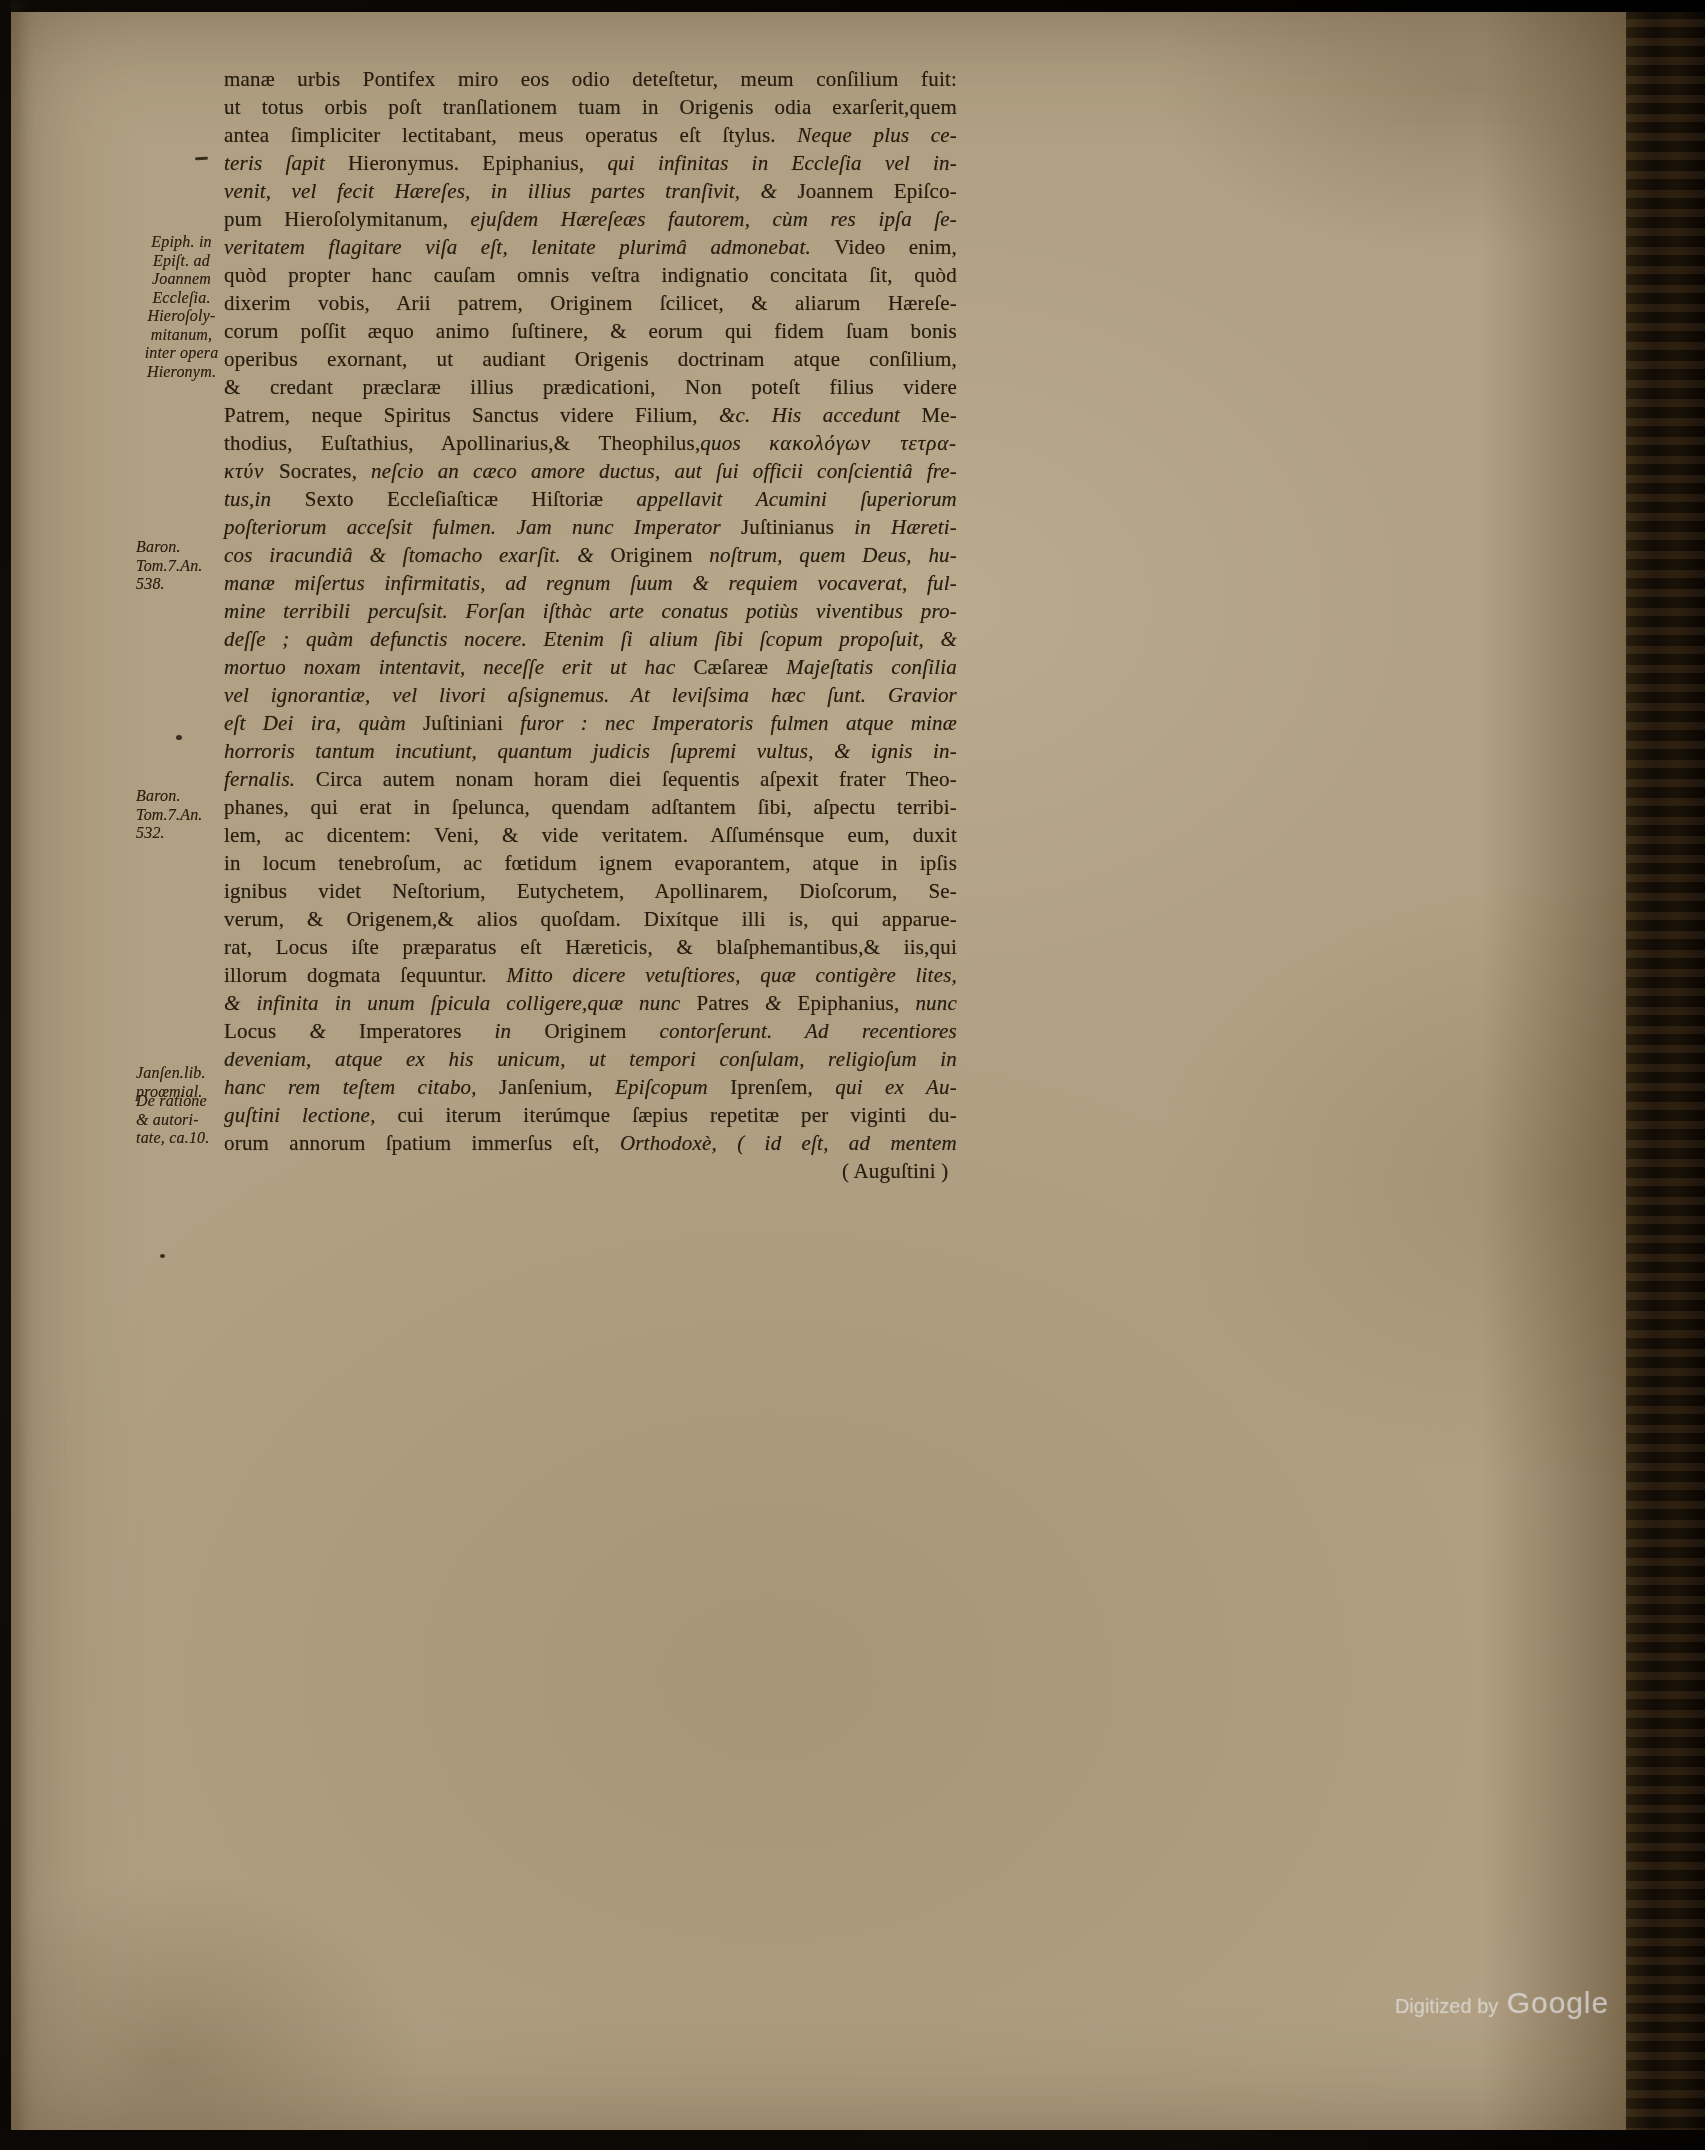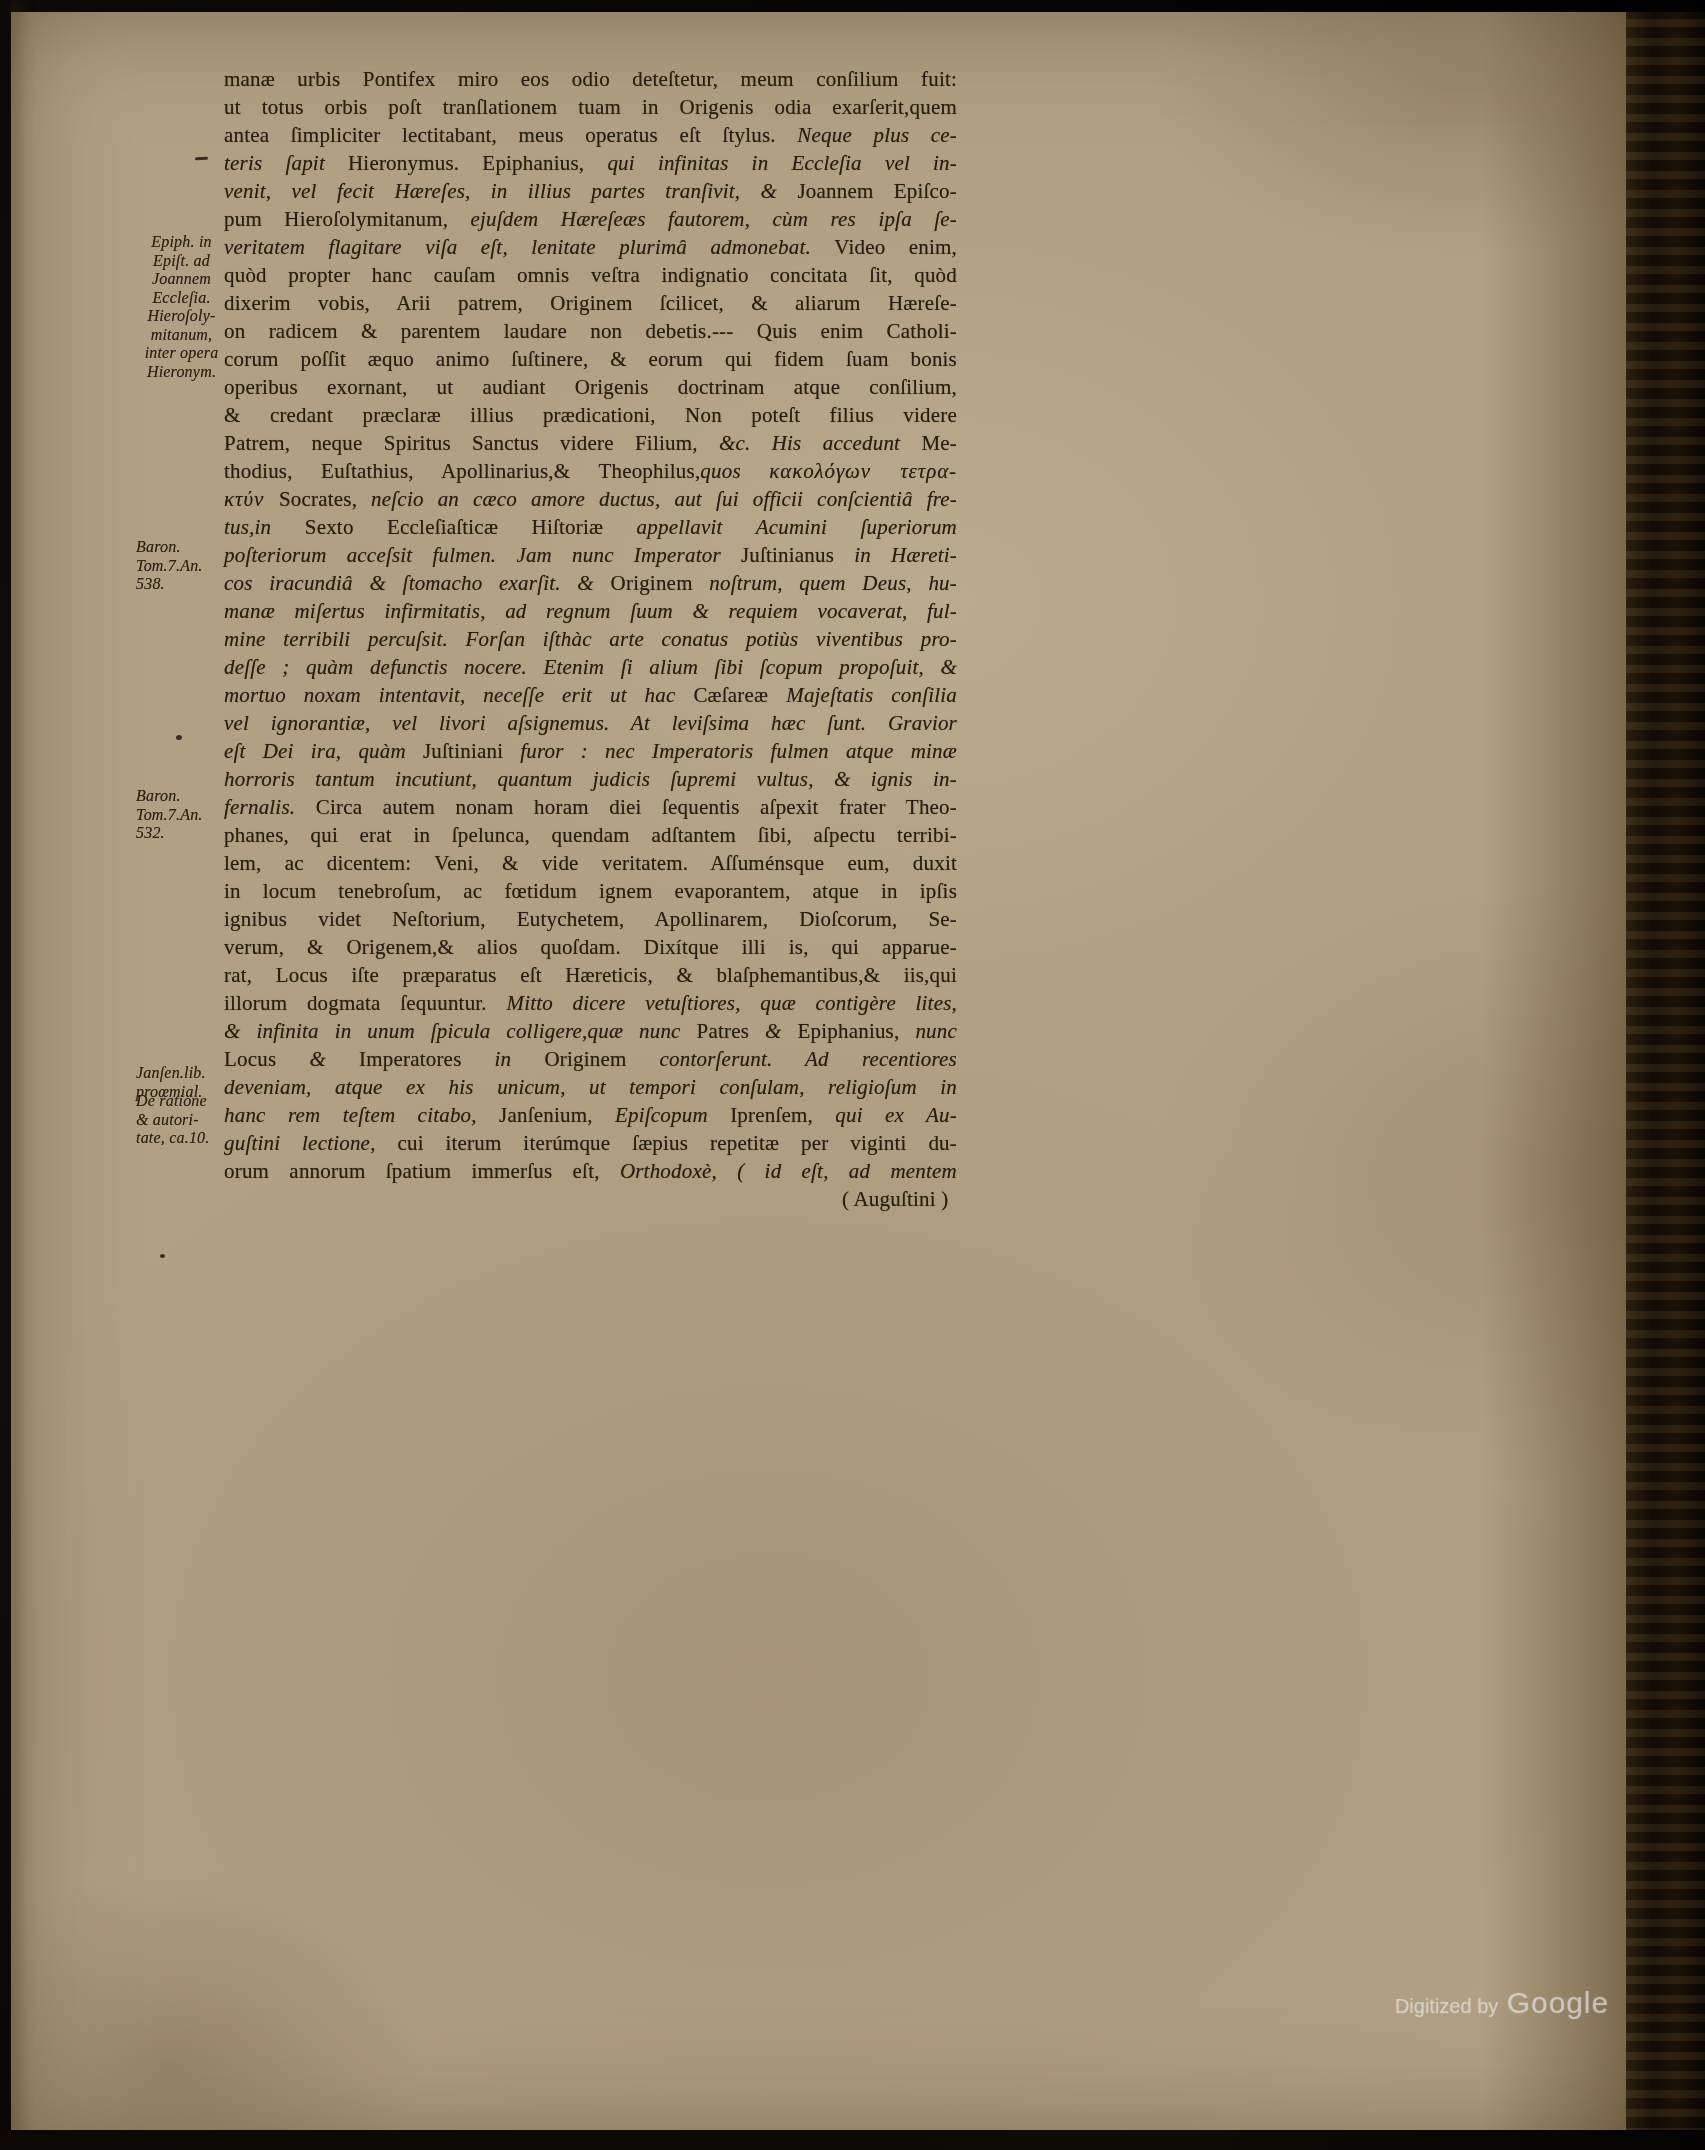"on radicem & parentem laudare" div.bline { html: <div><span>on radicem &amp; parentem laudare non debetis.--- Quis enim Catholi-</span></div> -> none }
